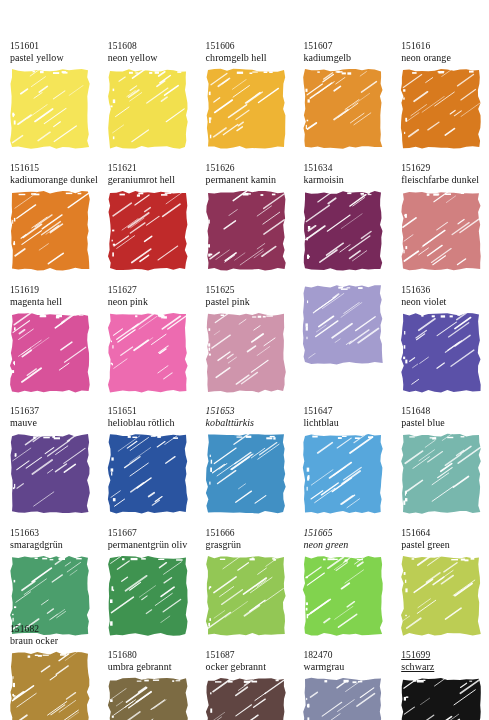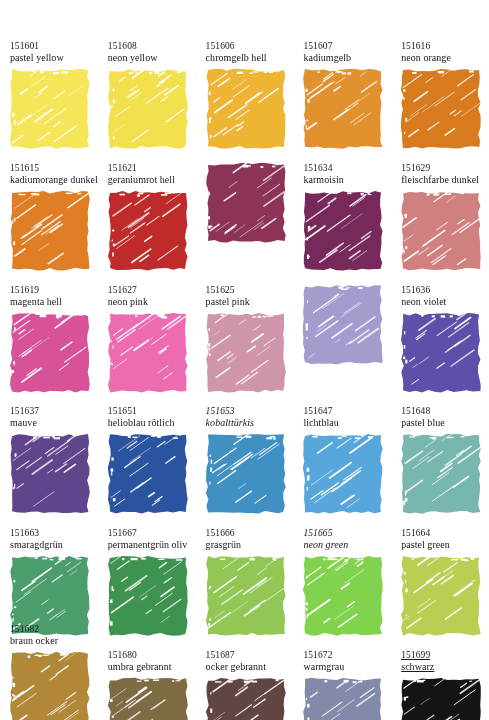"151626" div.swatch-labels { html: none -> <div> <span>151626</span> <span>permanent kamin</span> </div> }
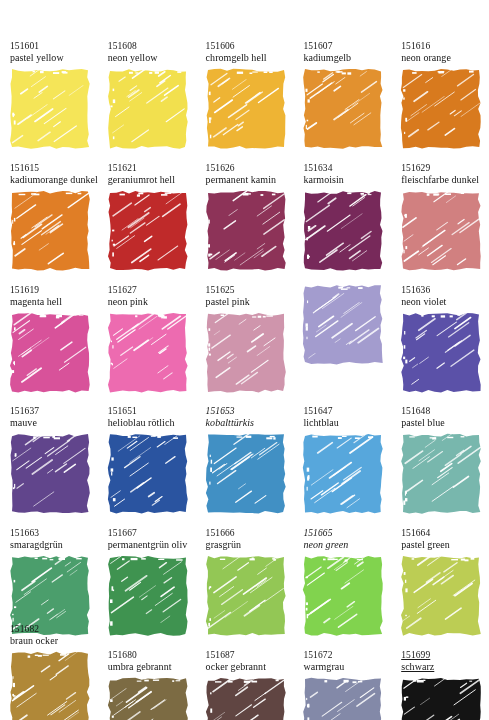"151672" span.swatch-code { text: 151672 -> 182470 }
